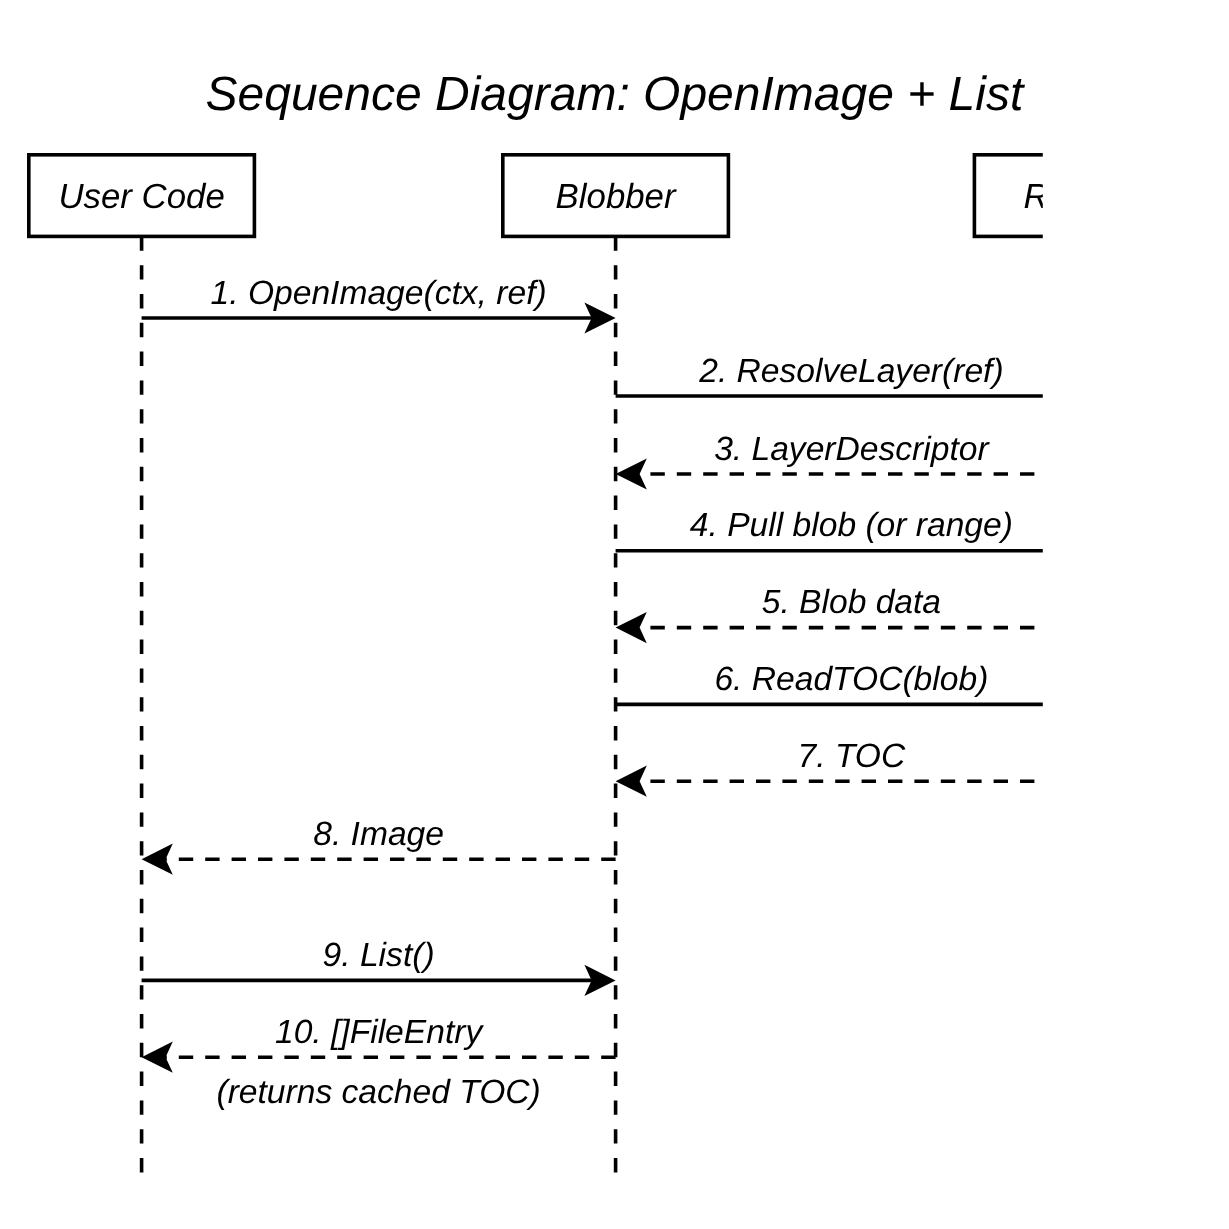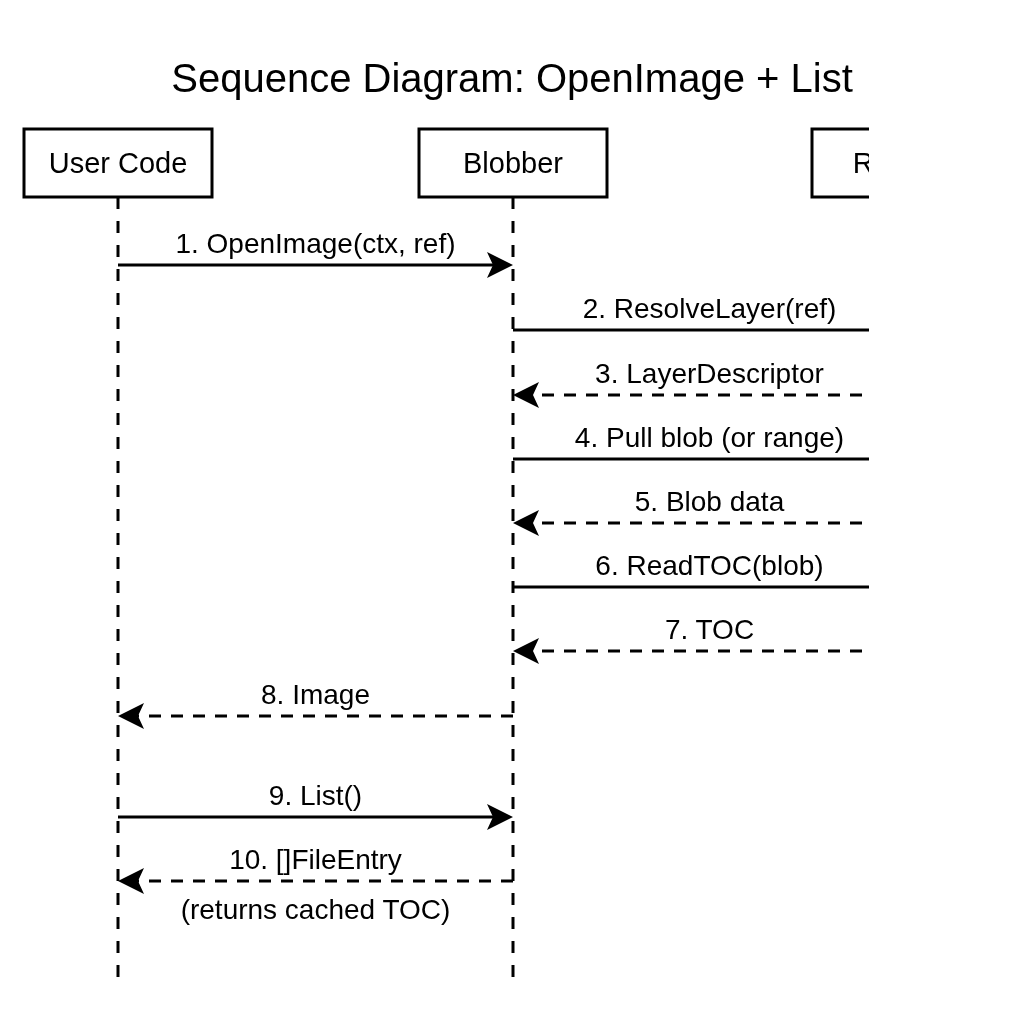"Sequence Diagram: OpenImage + List" #canvas { font-style: none -> italic }
